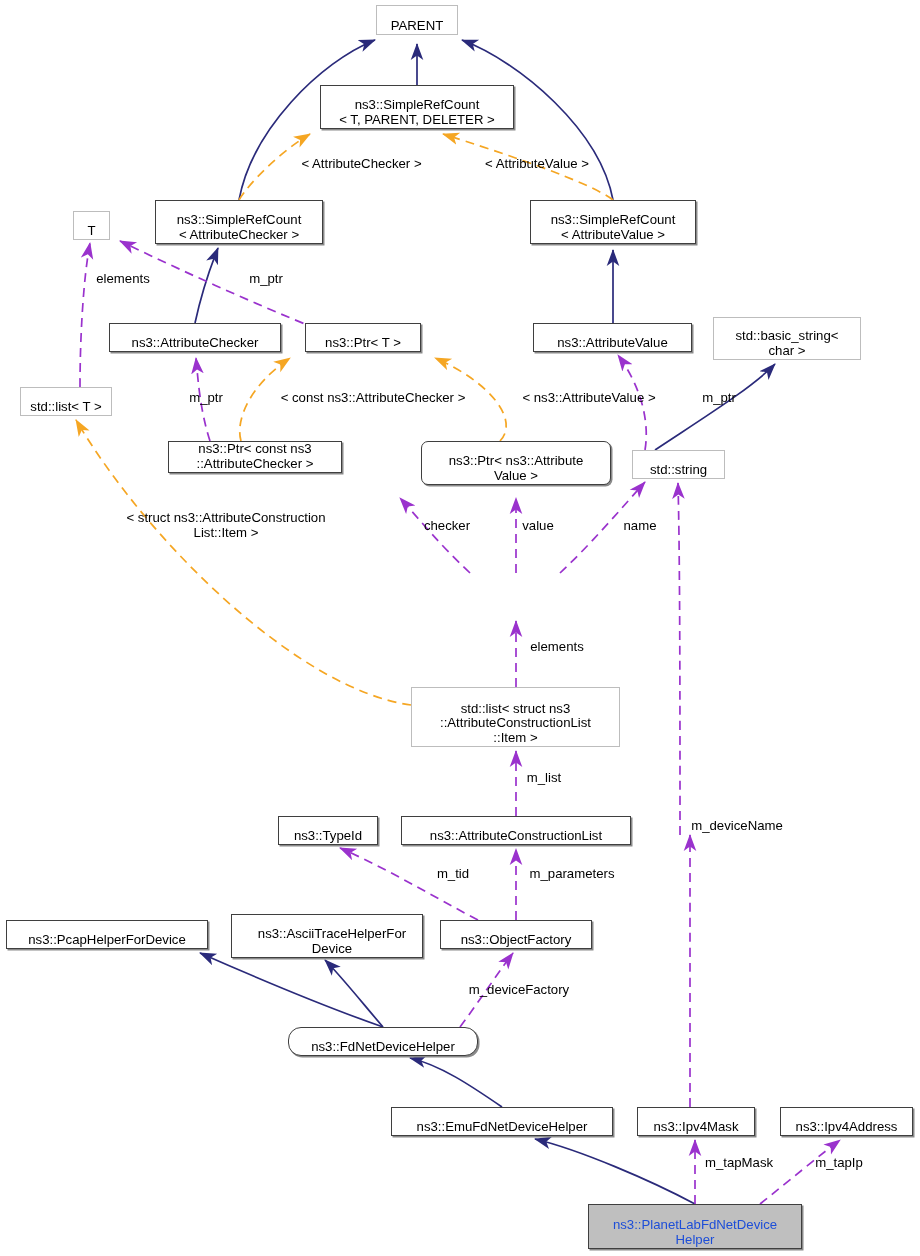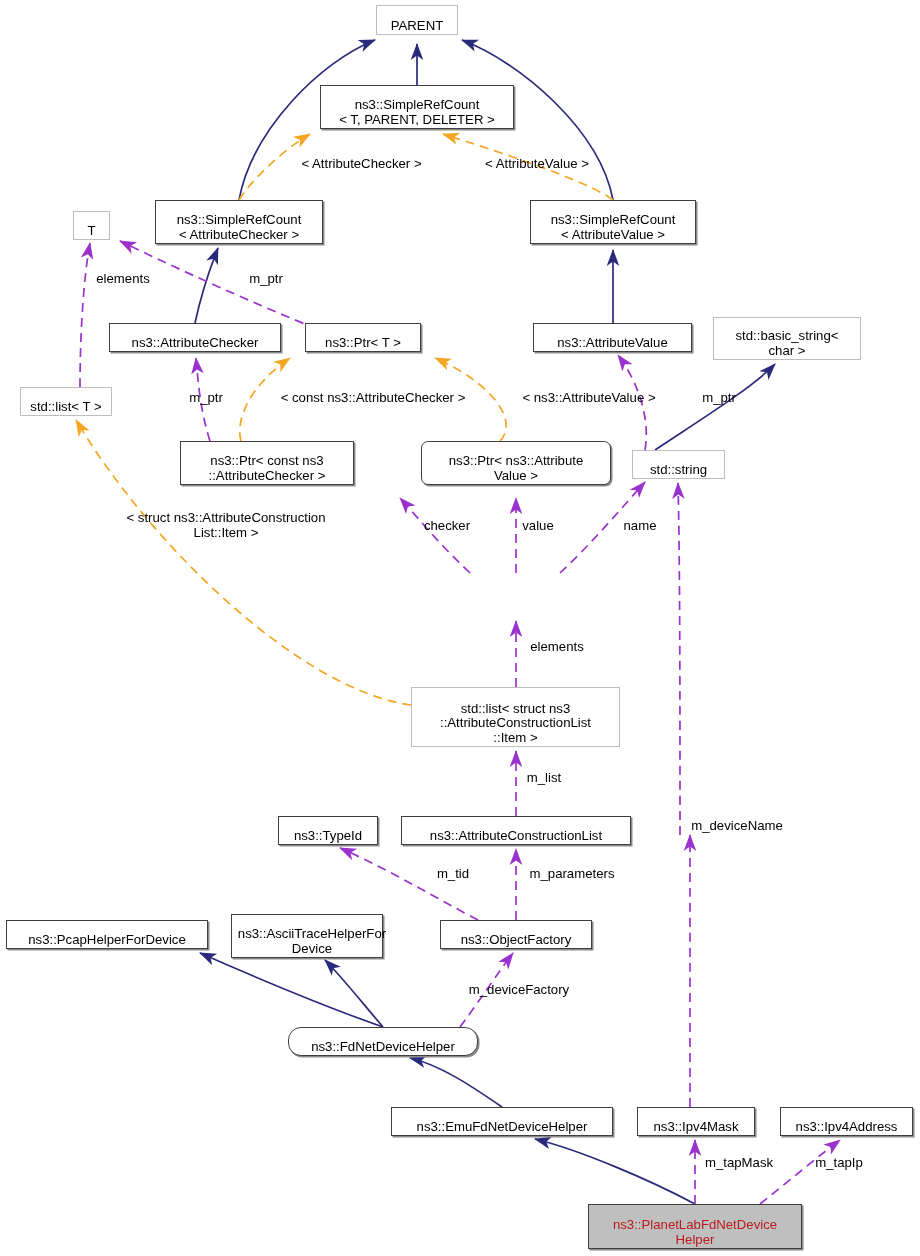"ns3::Ptr< const ns3" div.node-box { height: 44px -> 32px; left: 180px -> 168px }
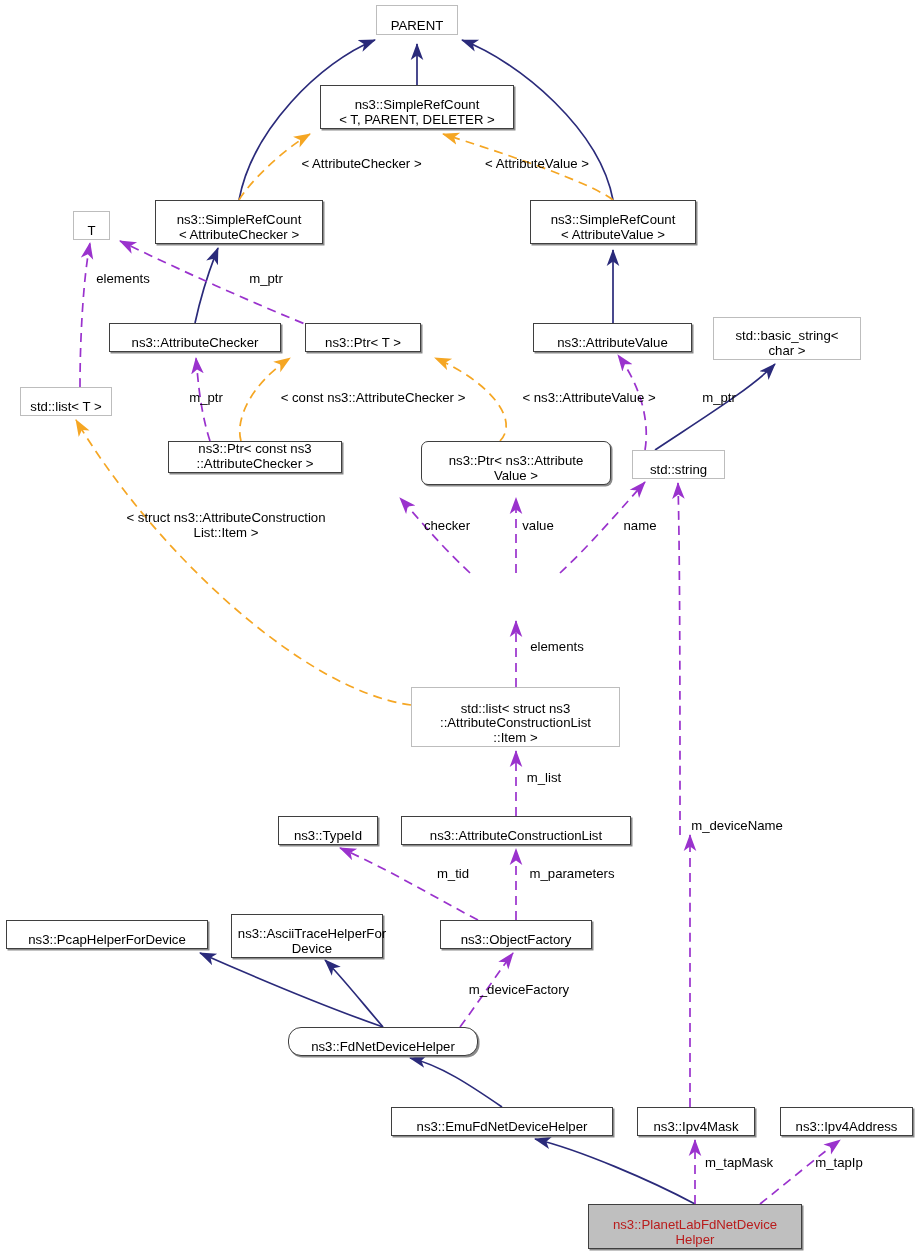"ns3::AsciiTraceHelperFor" div.node-box { width: 152px -> 192px }
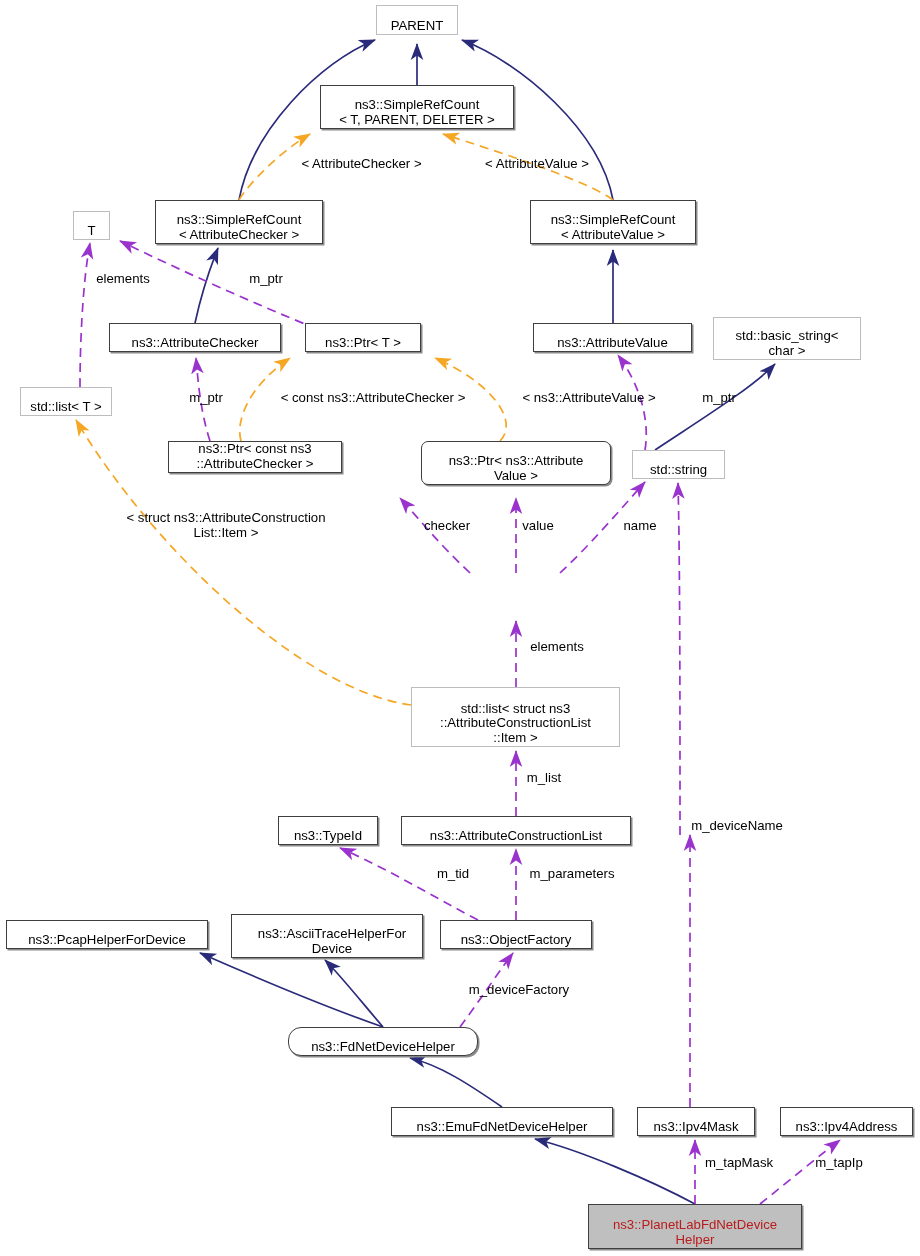"ns3::PlanetLabFdNetDevice" .cur { color: #b91c1c -> #1d4ed8 }
